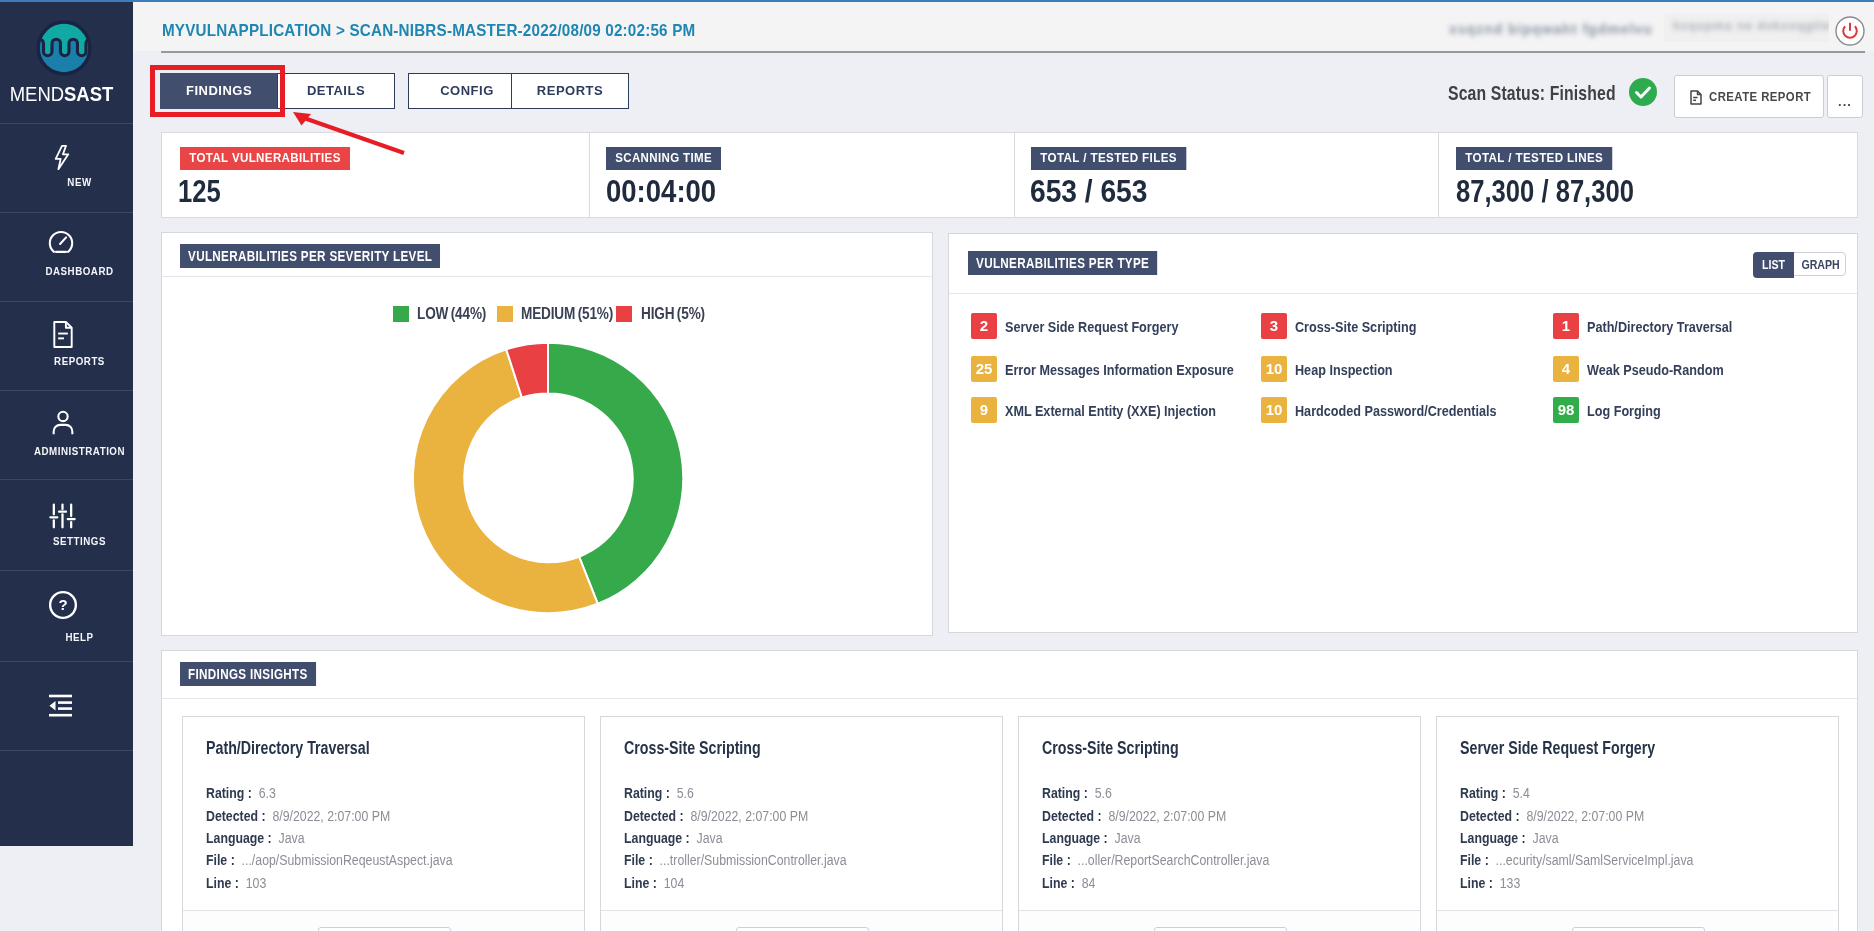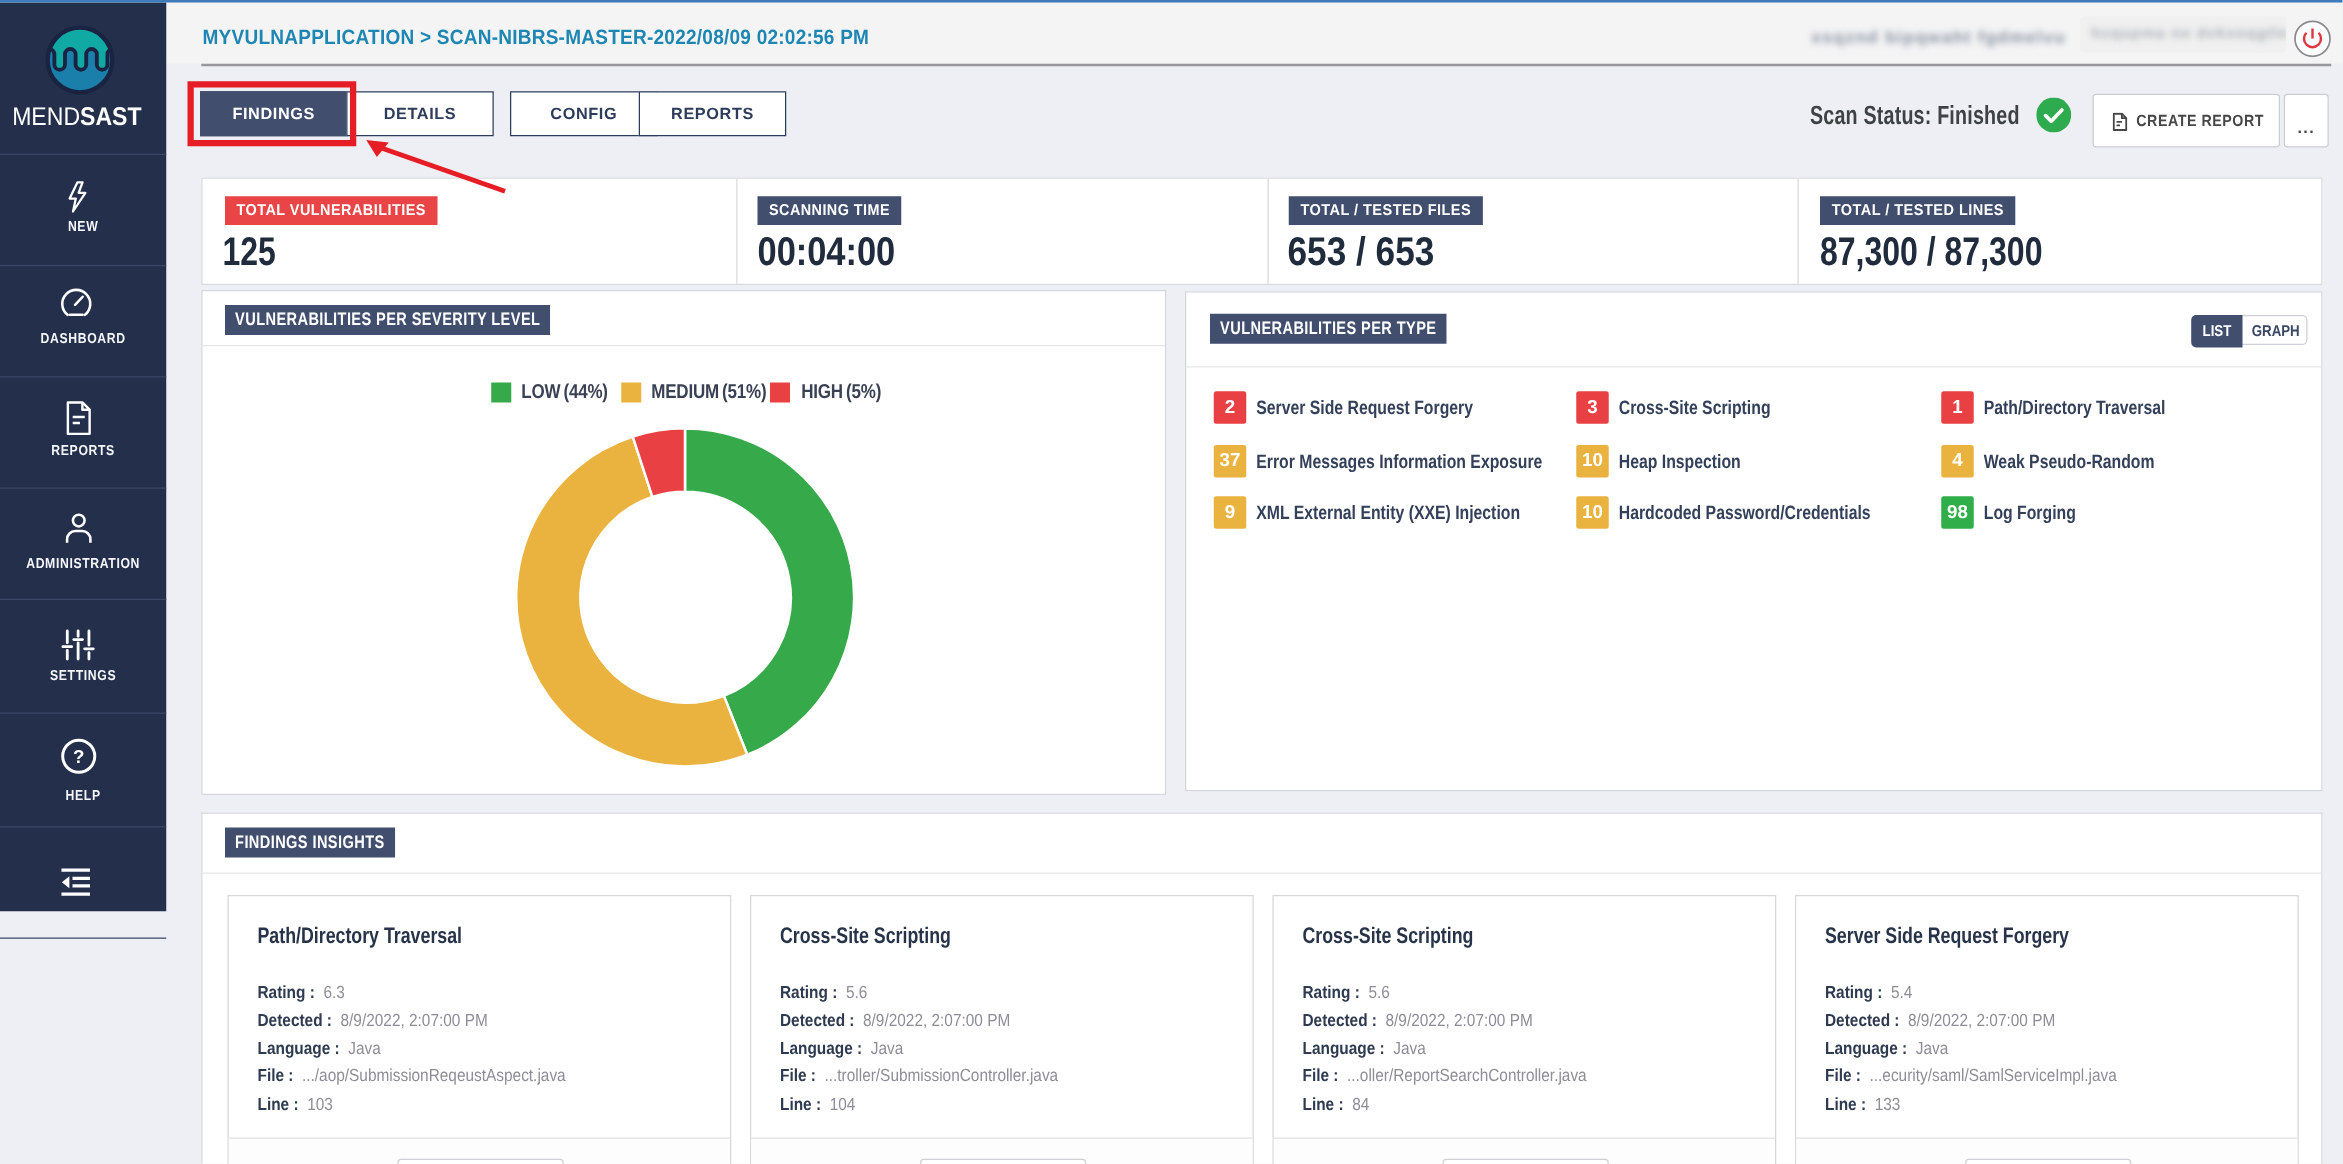"MENDSAST" #sidebar { height: 727px -> 844px; padding-left: none -> 13px }
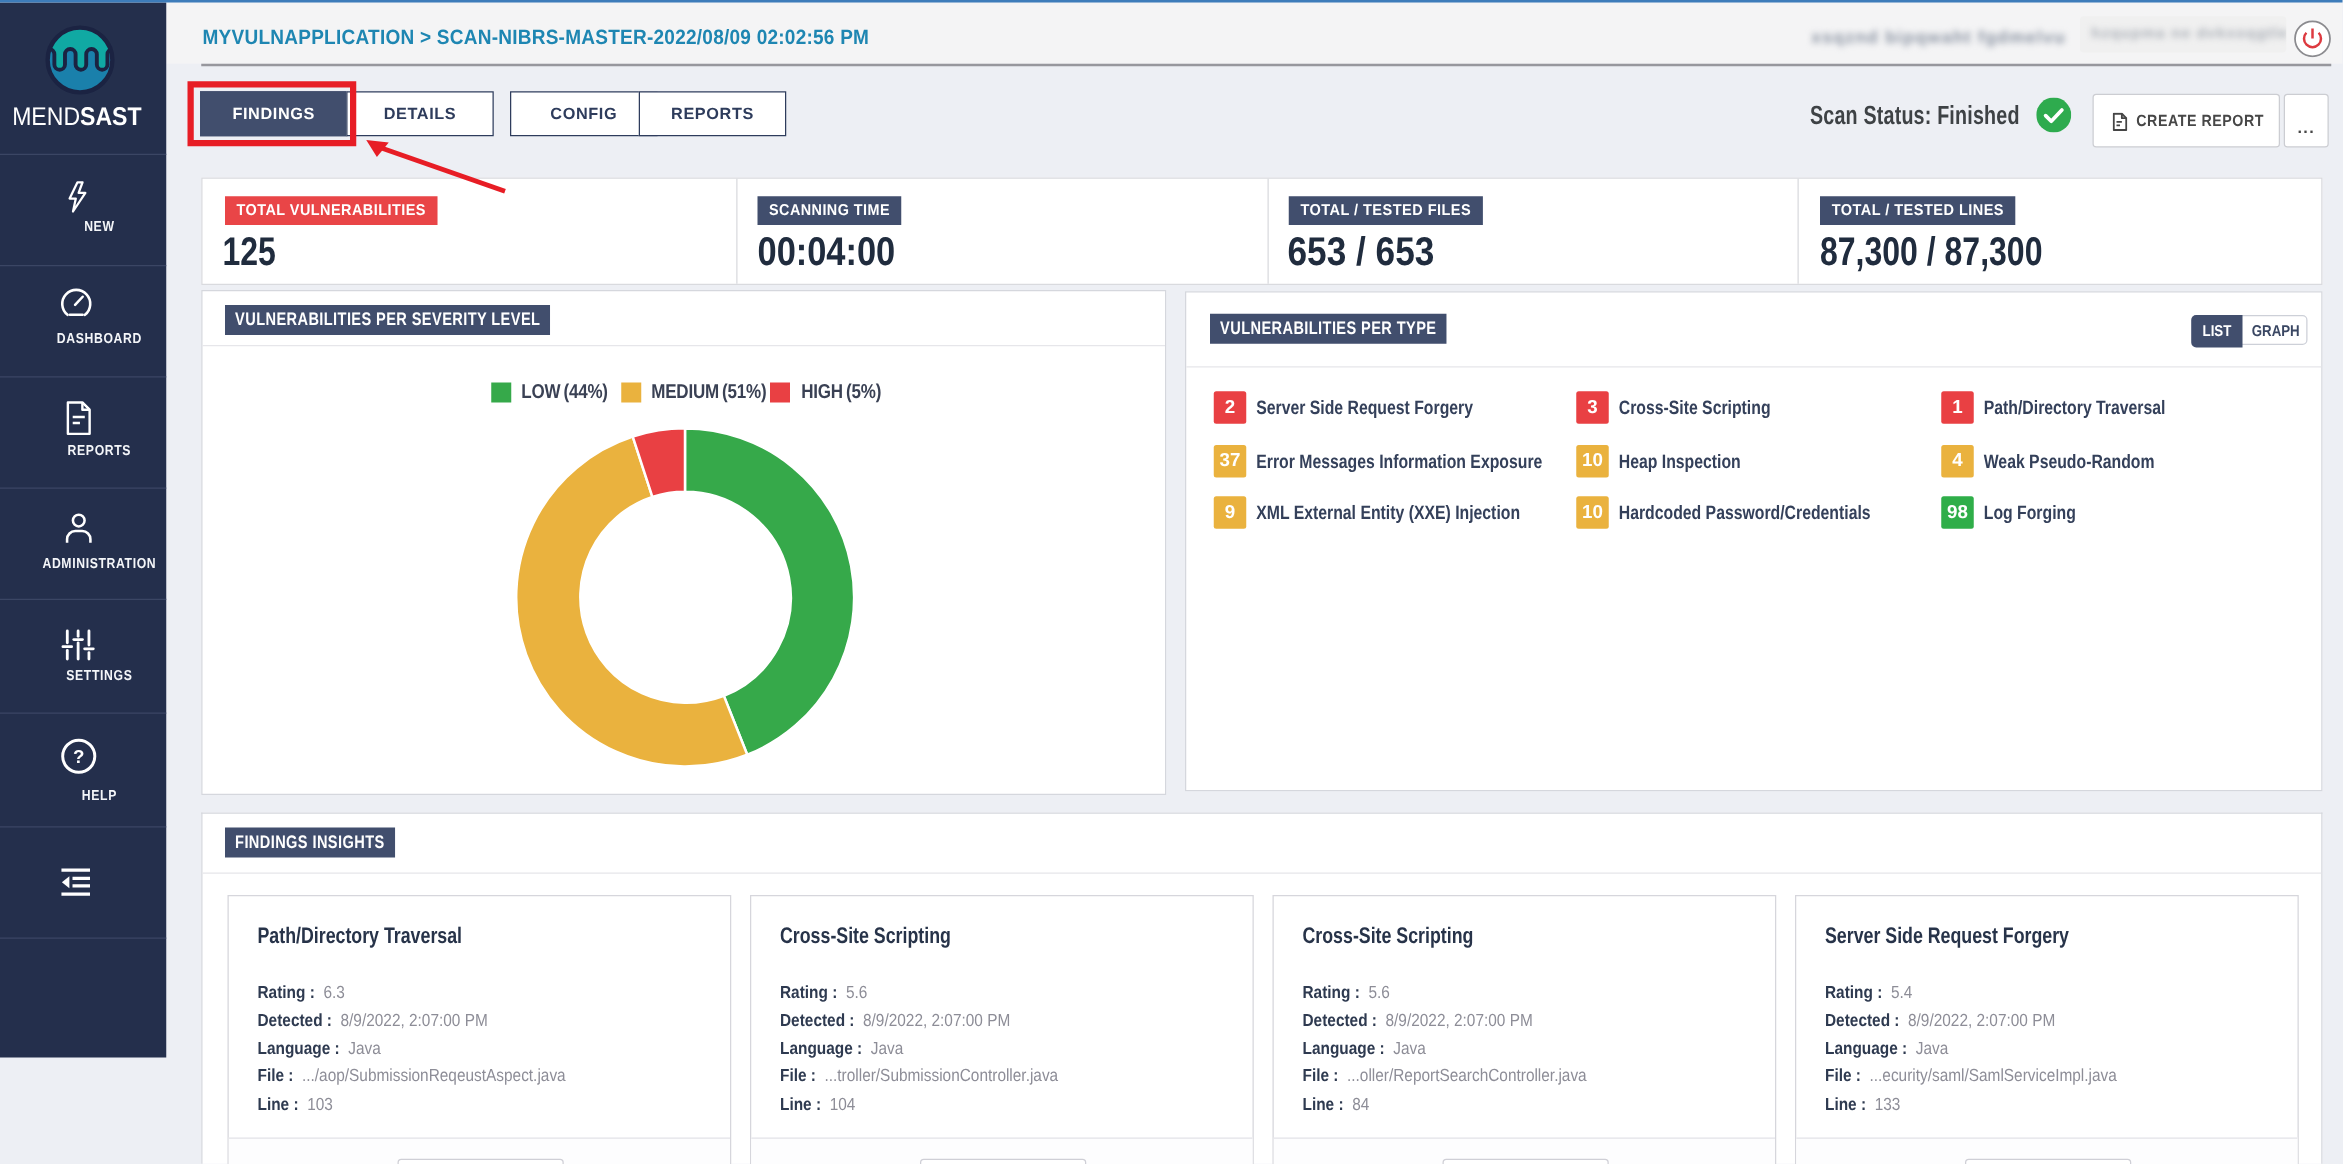"TOTAL VULNERABILITIES" #stats { top: 142px -> 132px }
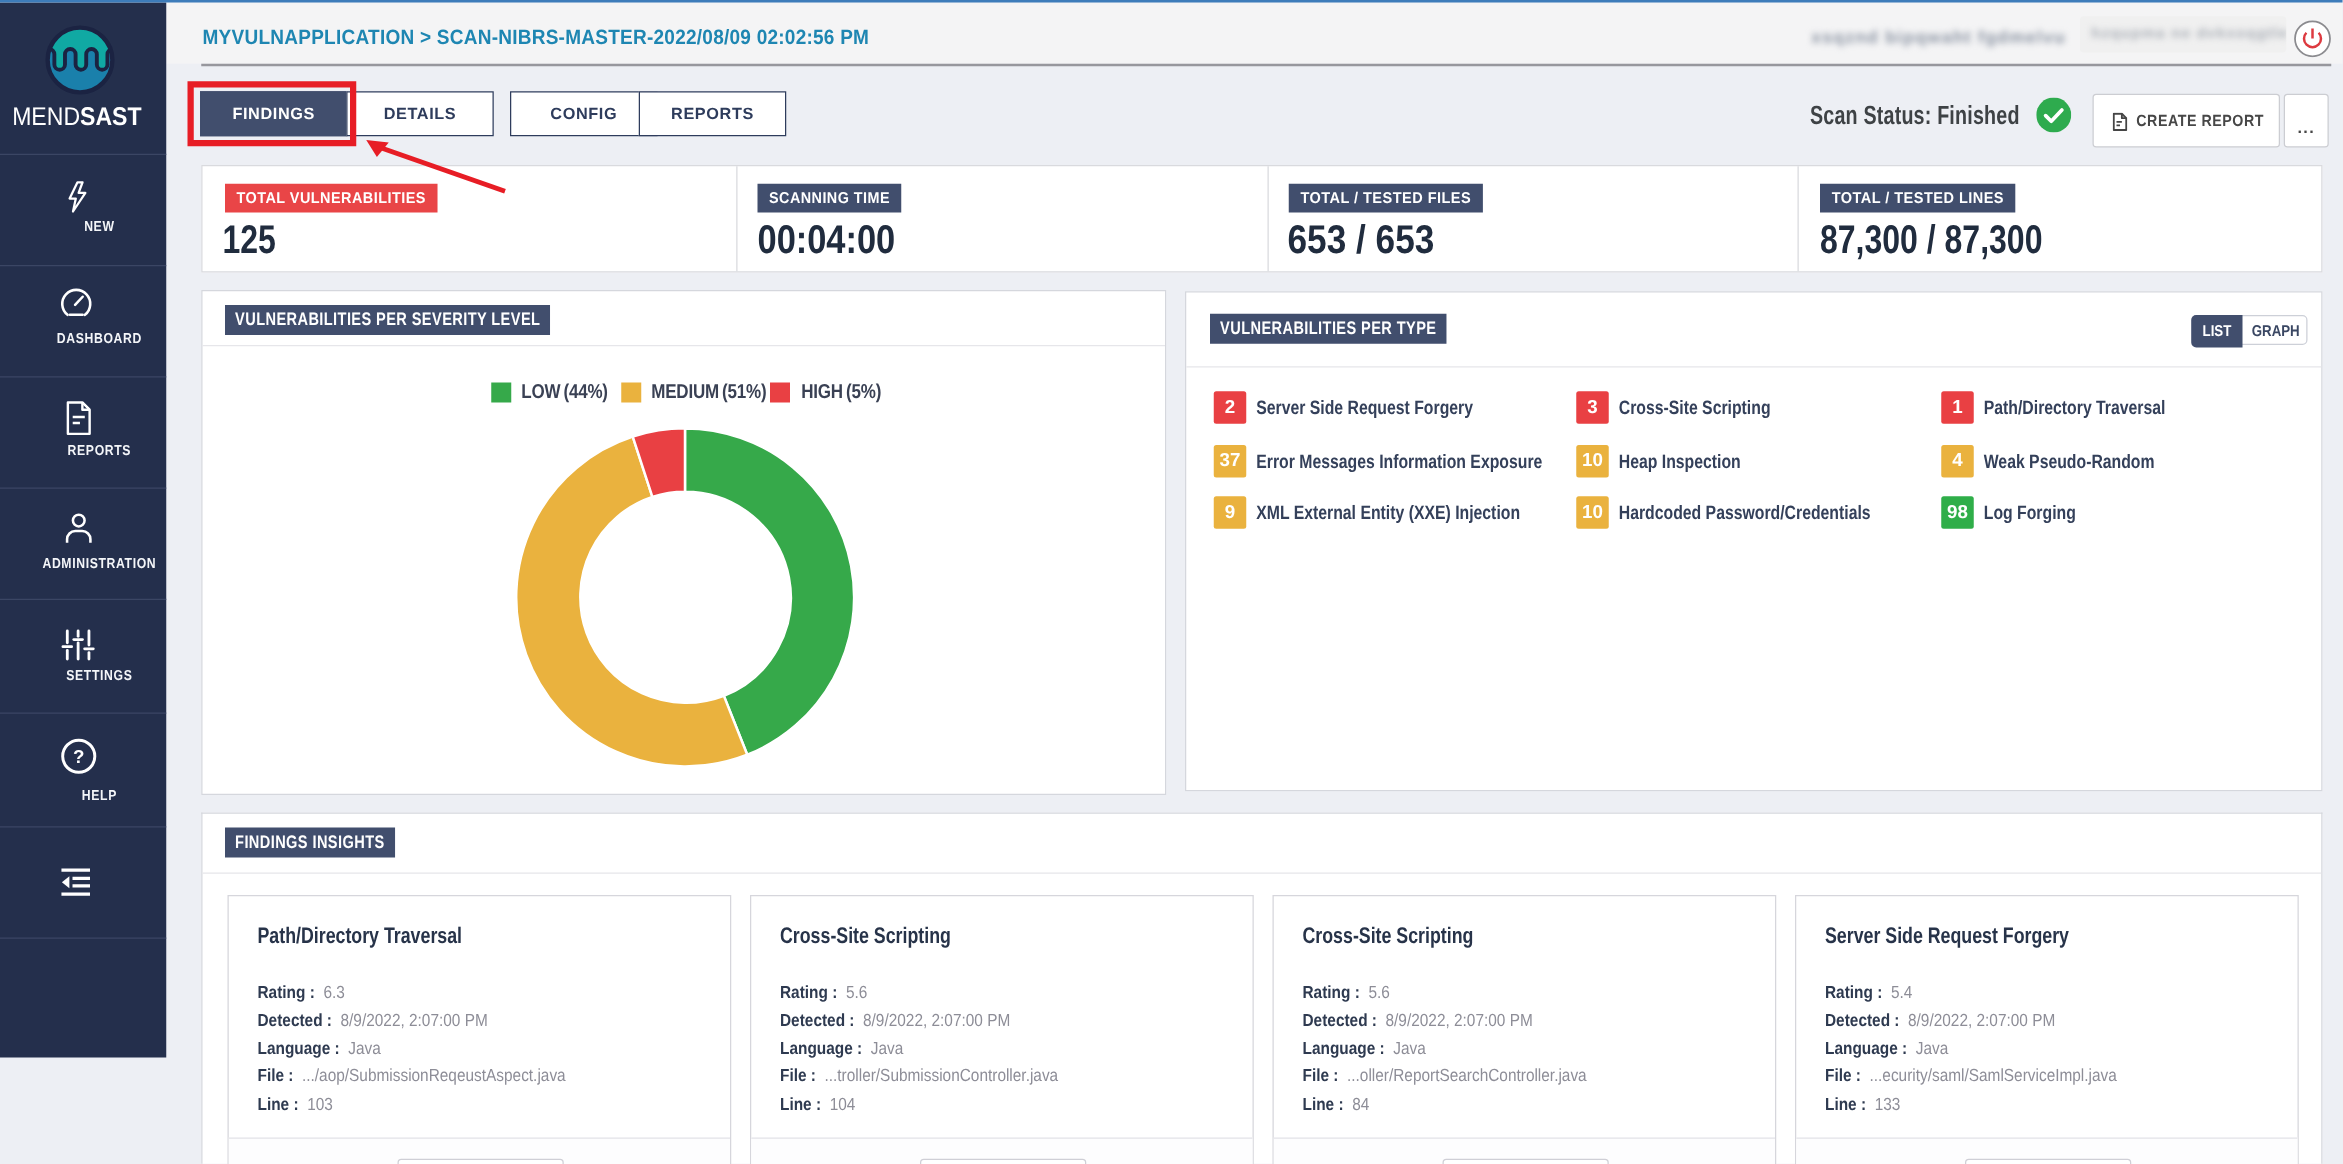"37" div.badge { text: 37 -> 25 }
